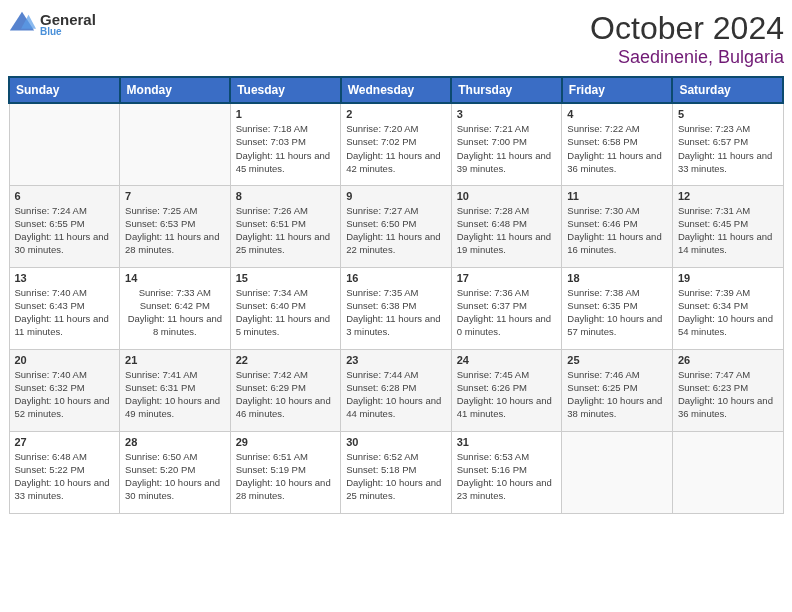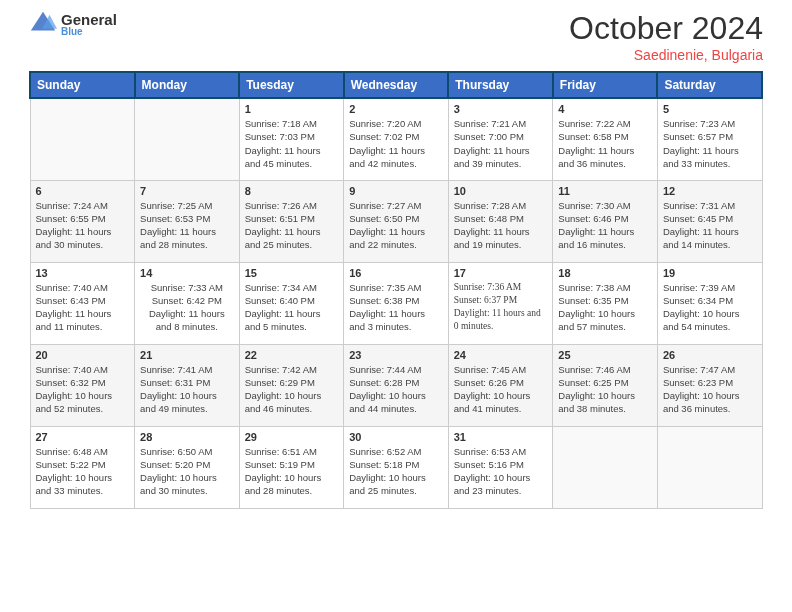"General" .page { padding: 10px 29px -> 10px 8px }
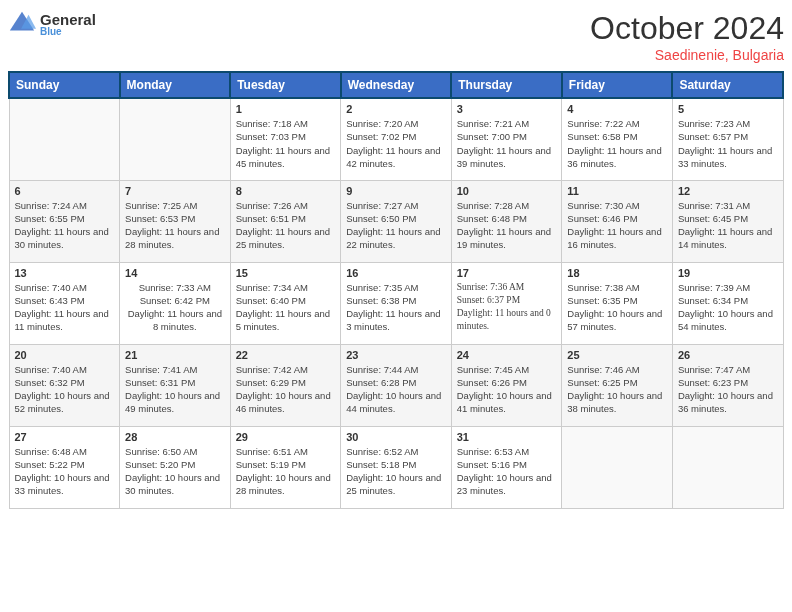"Saedinenie, Bulgaria" .subtitle { color: #ef4444 -> #701a75; font-size: 14px -> 18px }
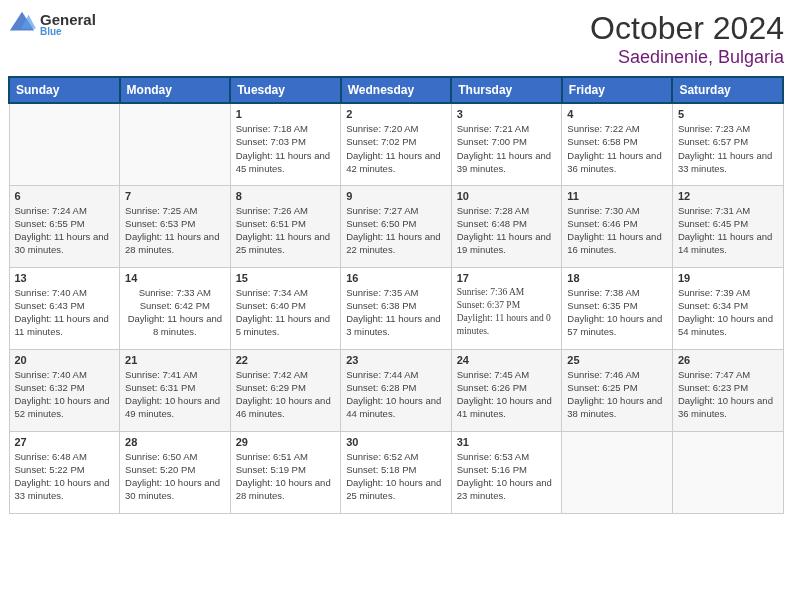"Sunrise: 7:36 AM" div.day-info { font-family: Liberation Serif, serif -> none }
